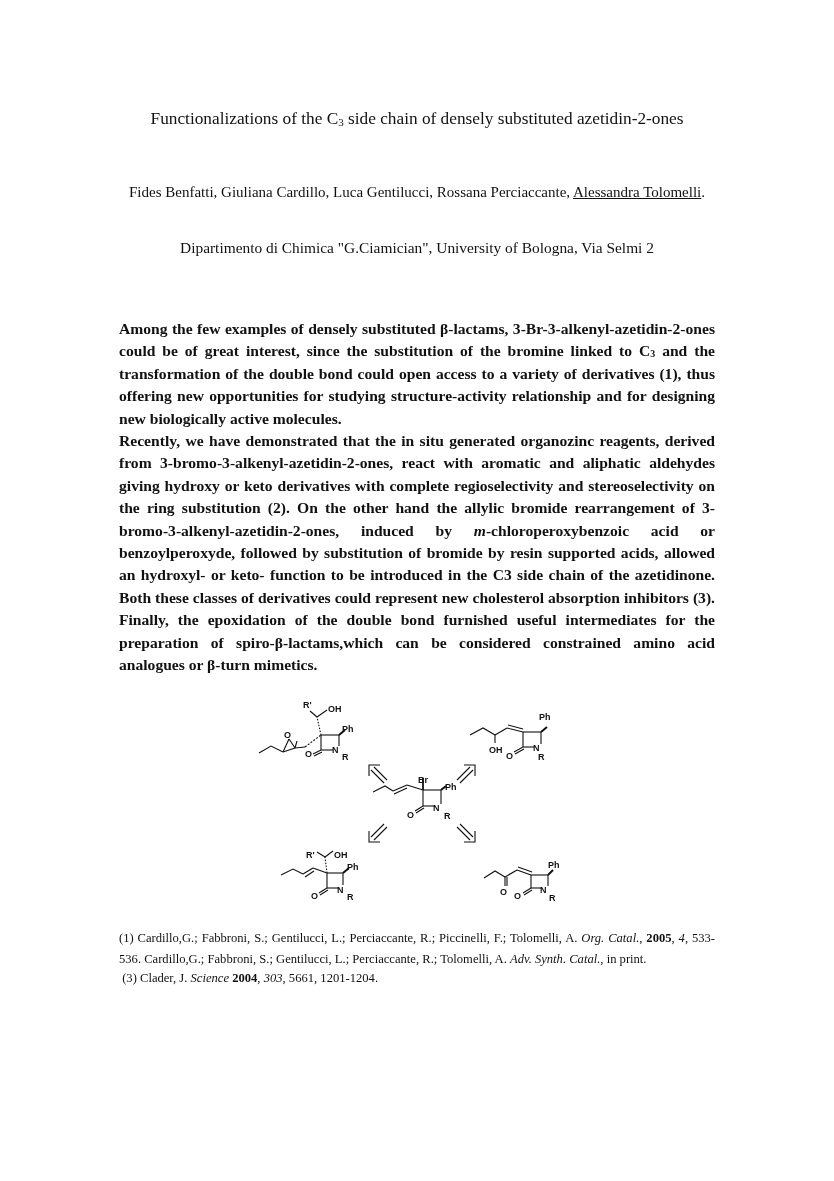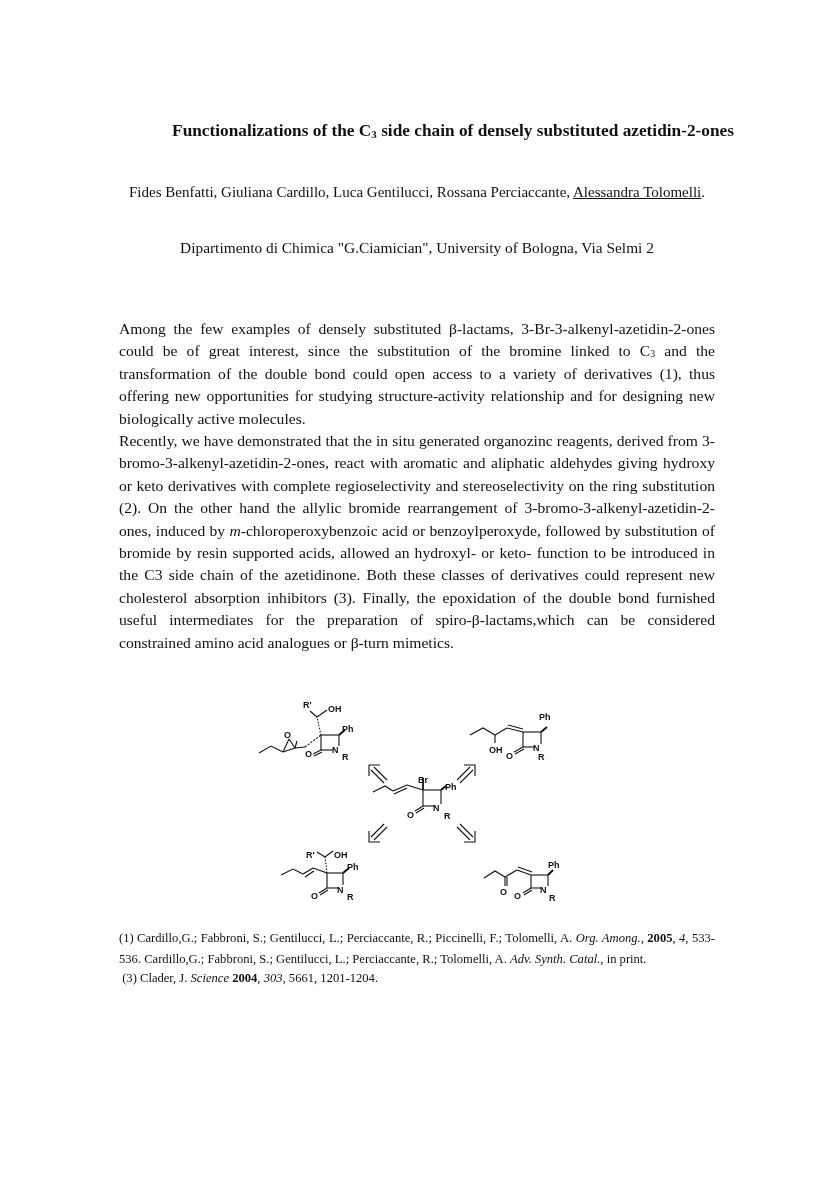"Functionalizations of the C3 side" .title { font-weight: bold -> normal; text-align: right -> center; top: 120px -> 108px }
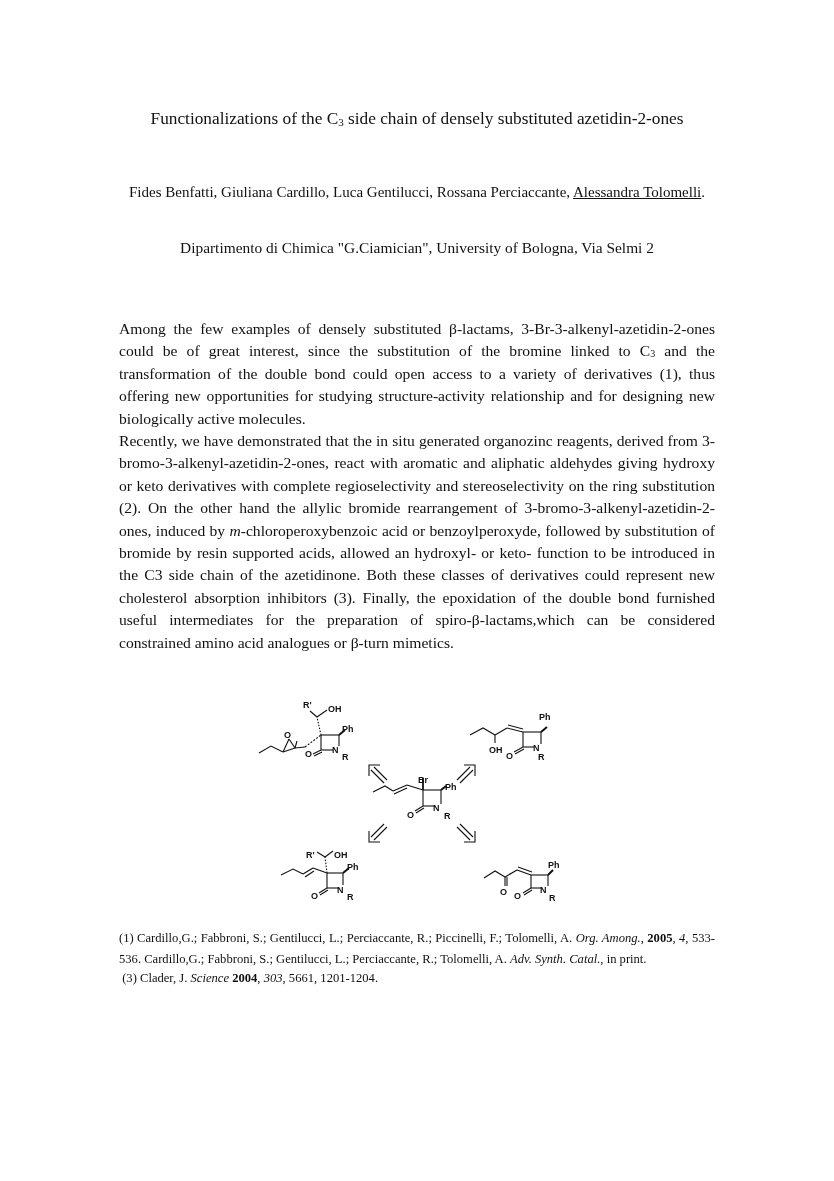"Among the few examples of" .body p { font-weight: none -> bold }
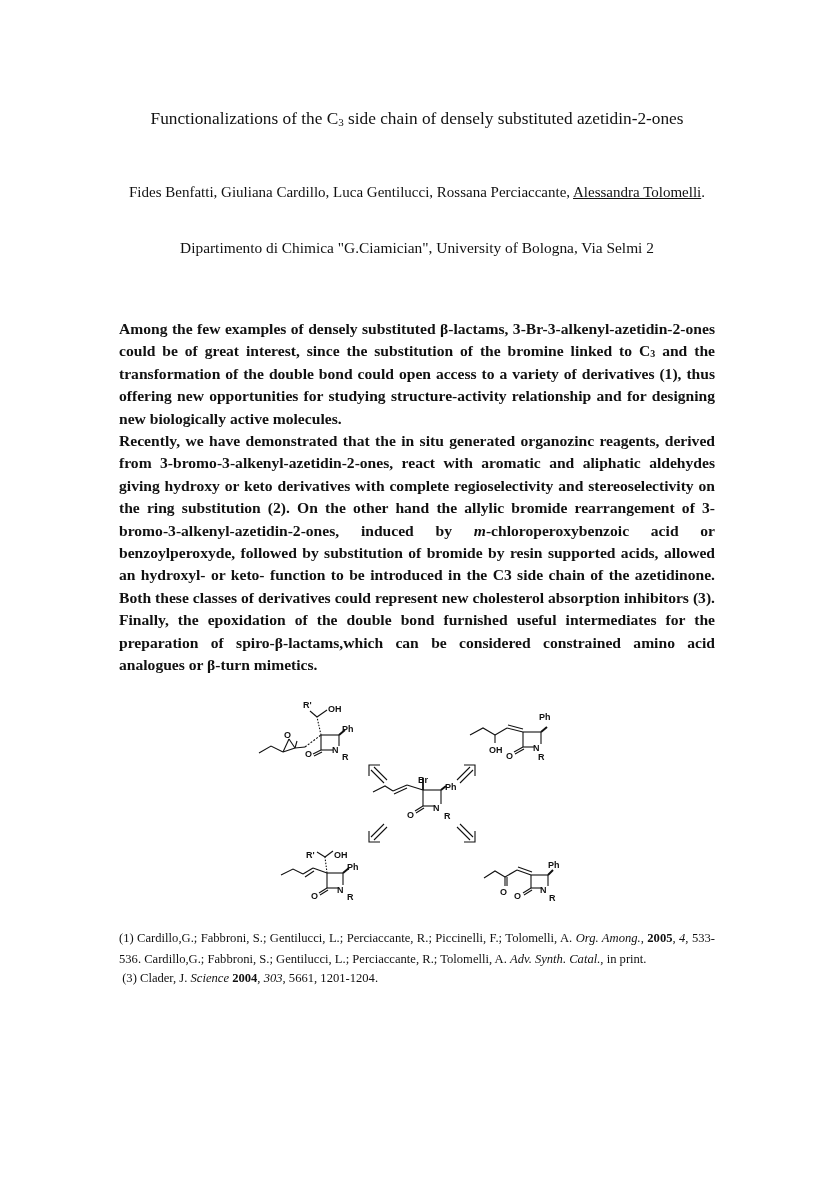"Org. Among." i { text: Among -> Catal }
